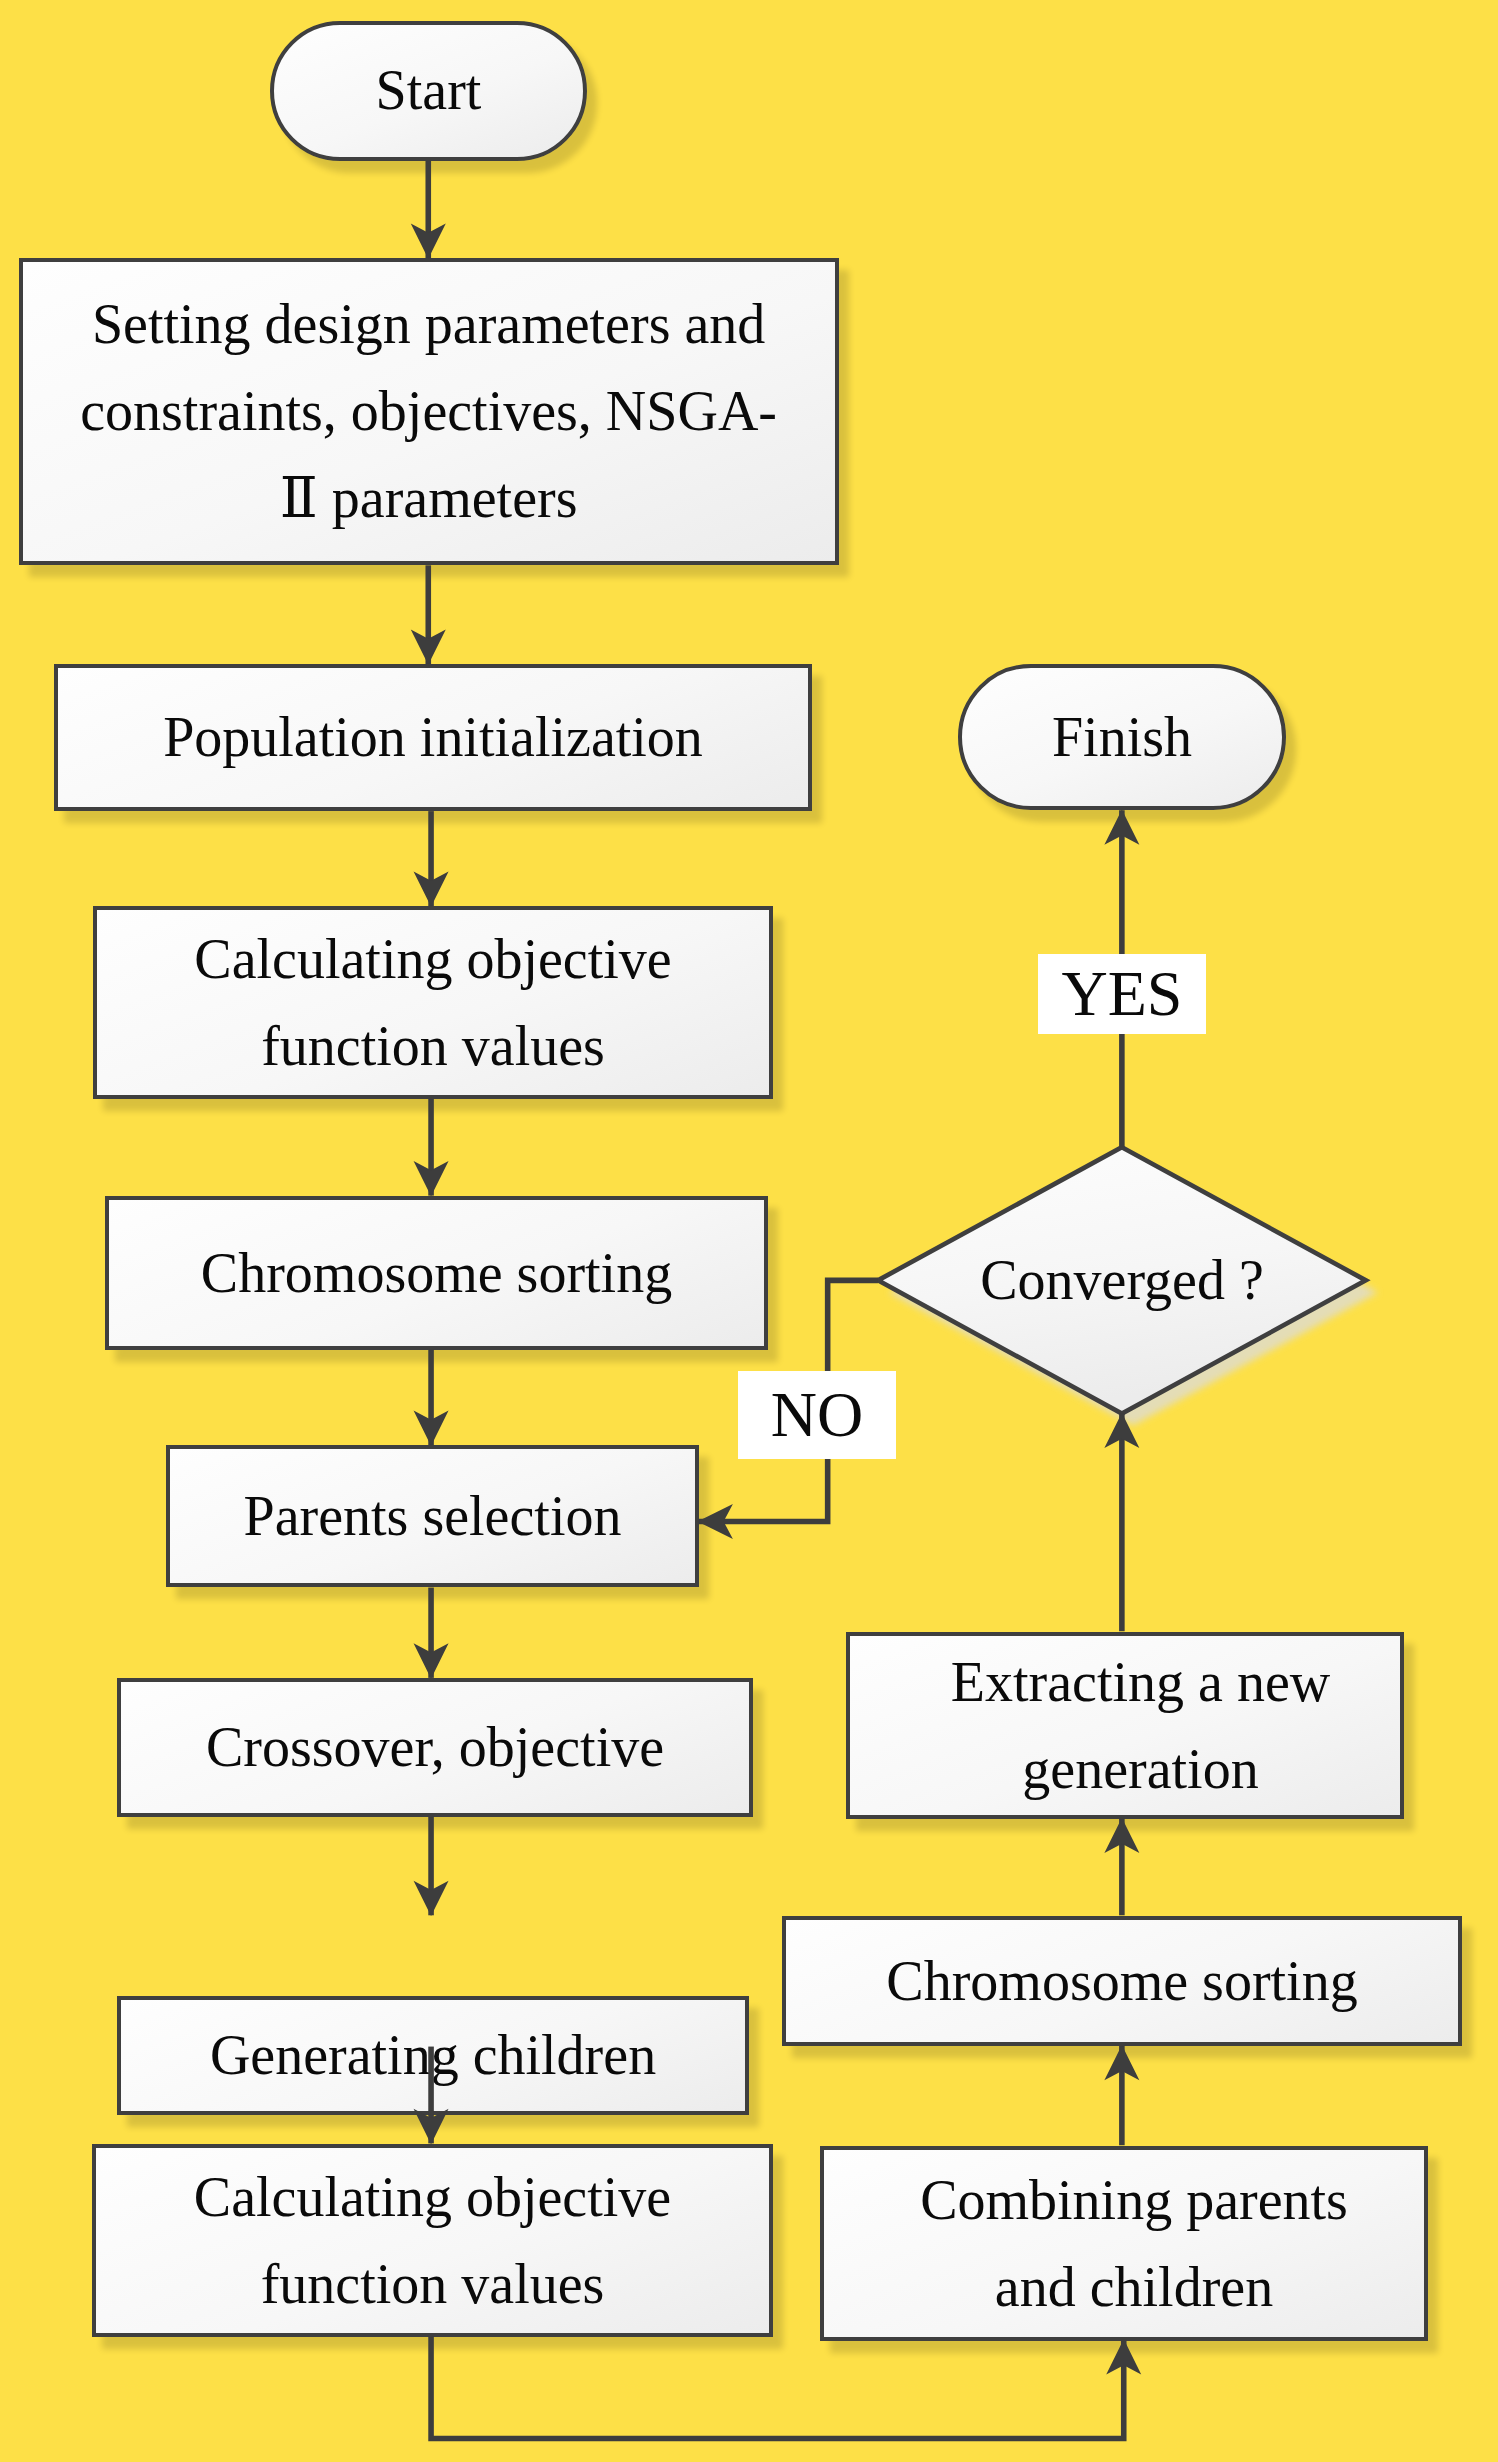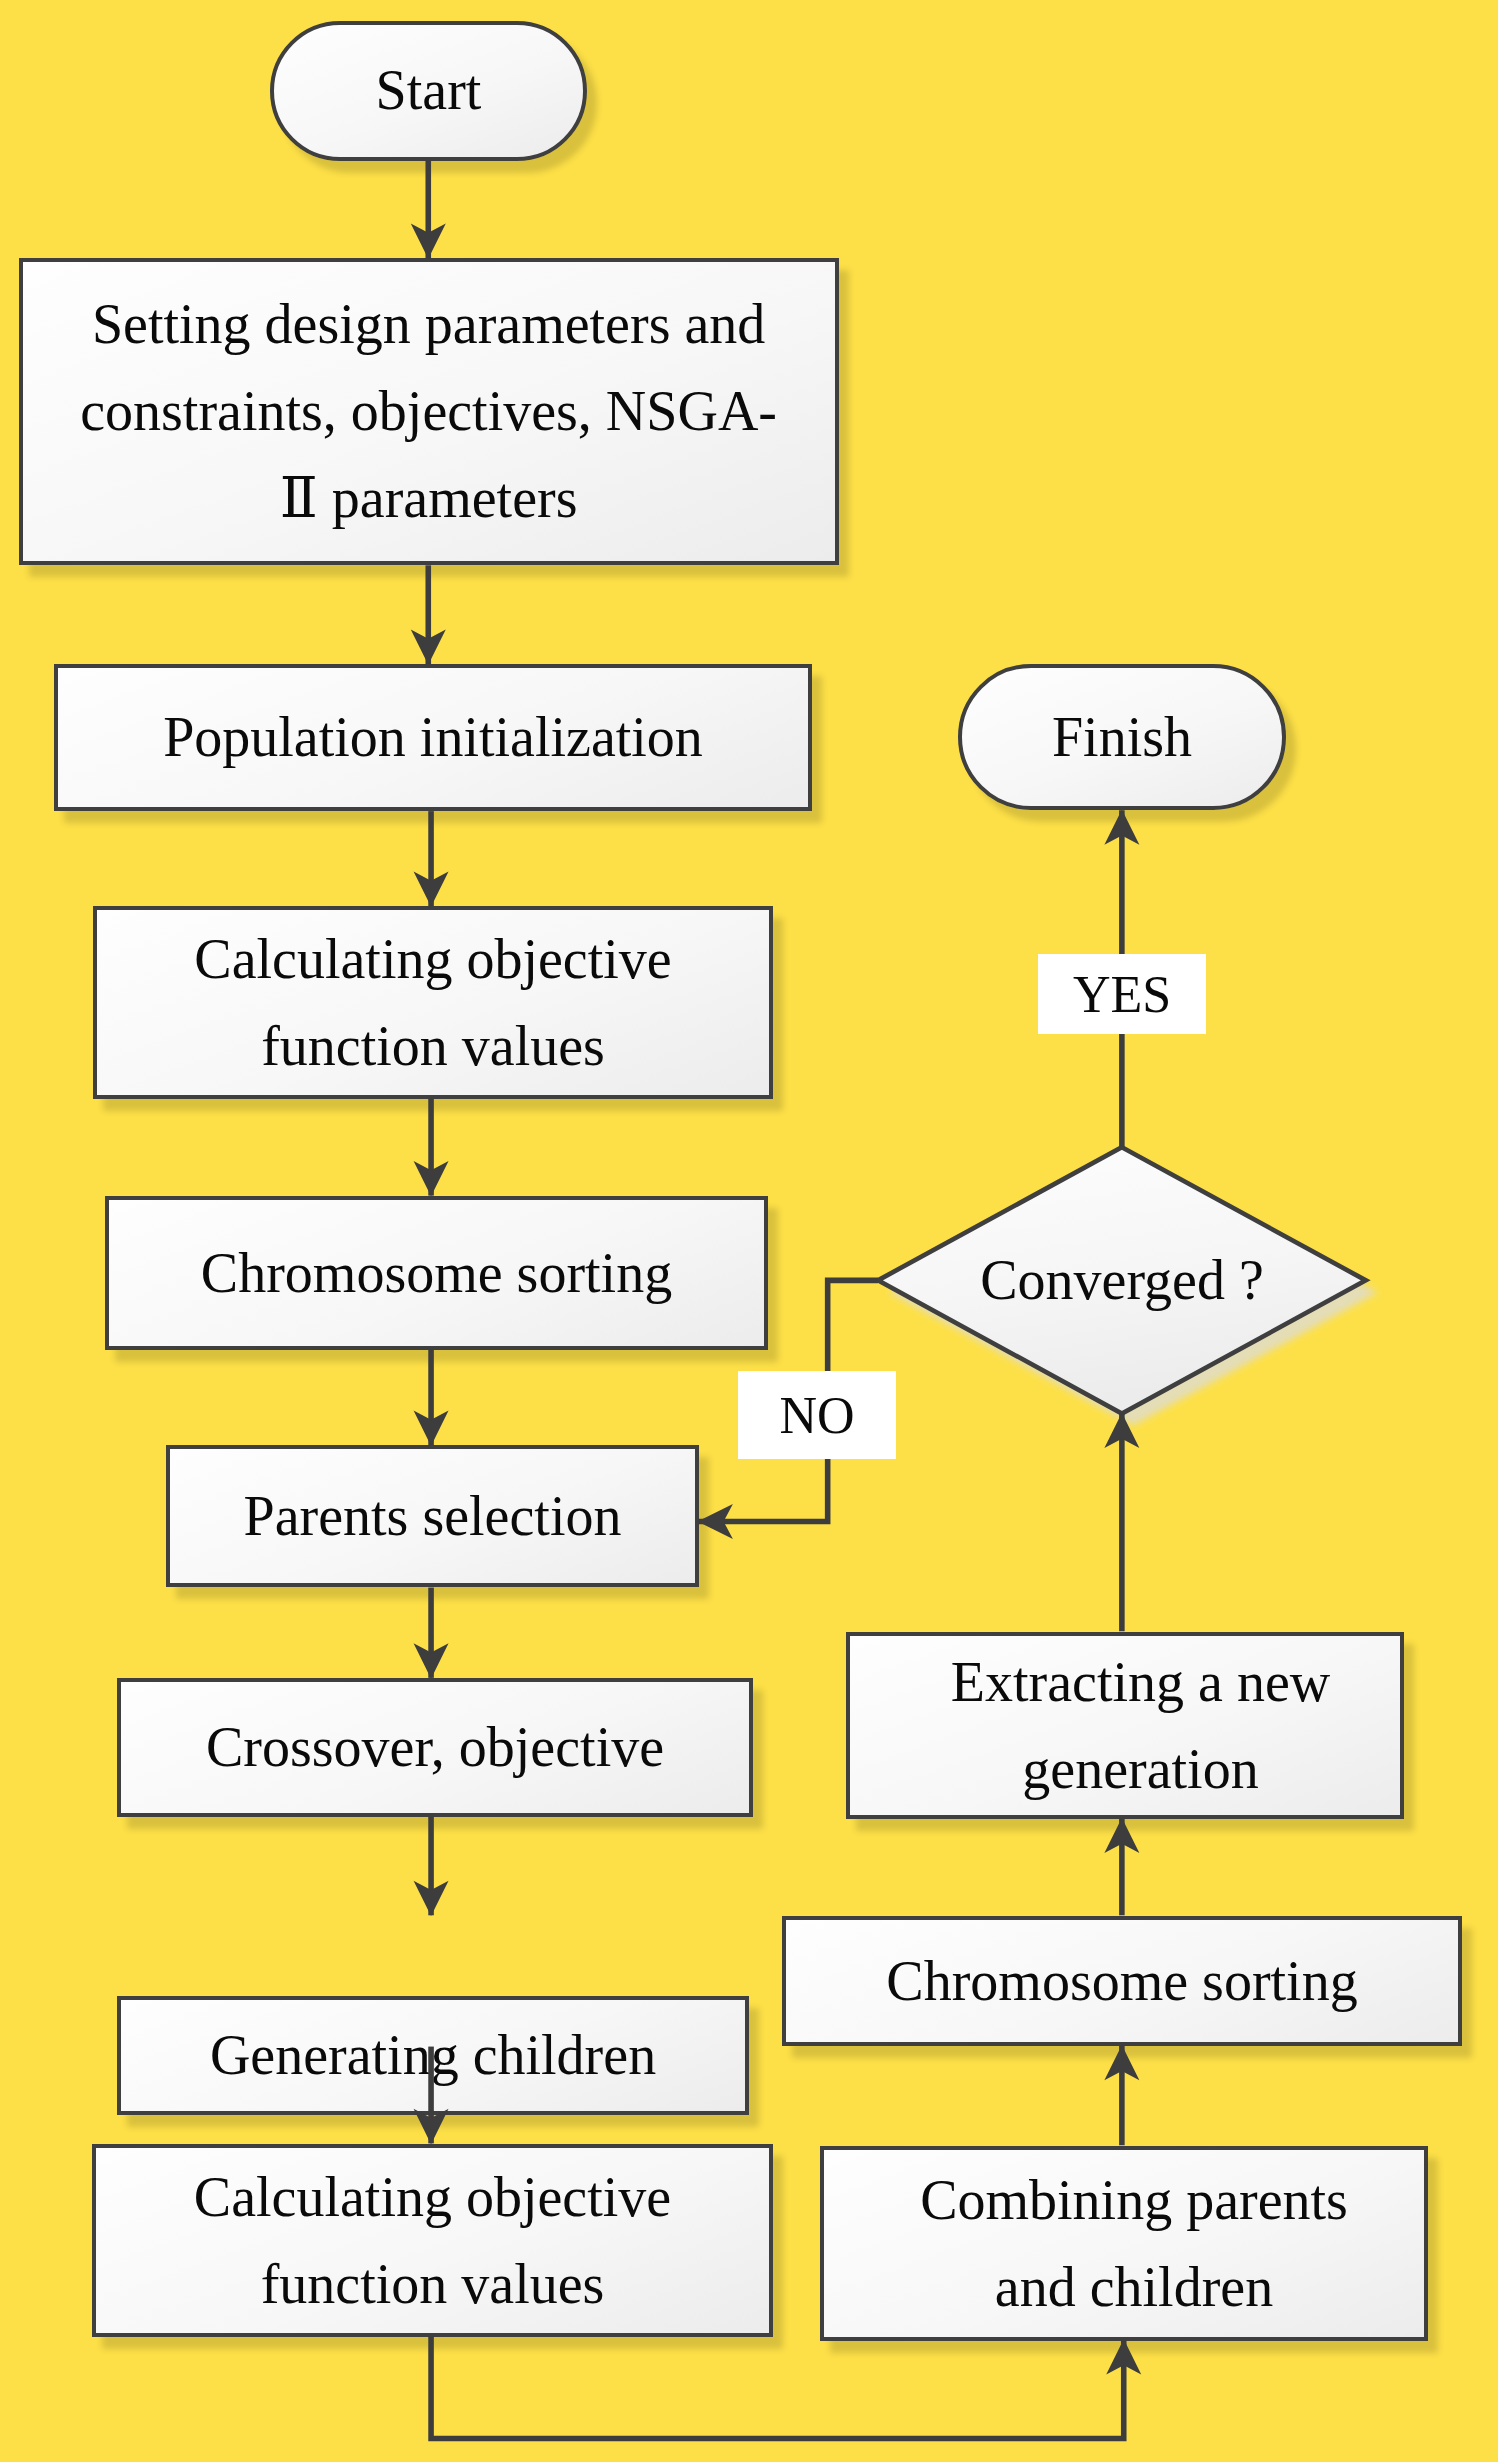"YES" .edge-label { font-size: 52px -> 64px }
